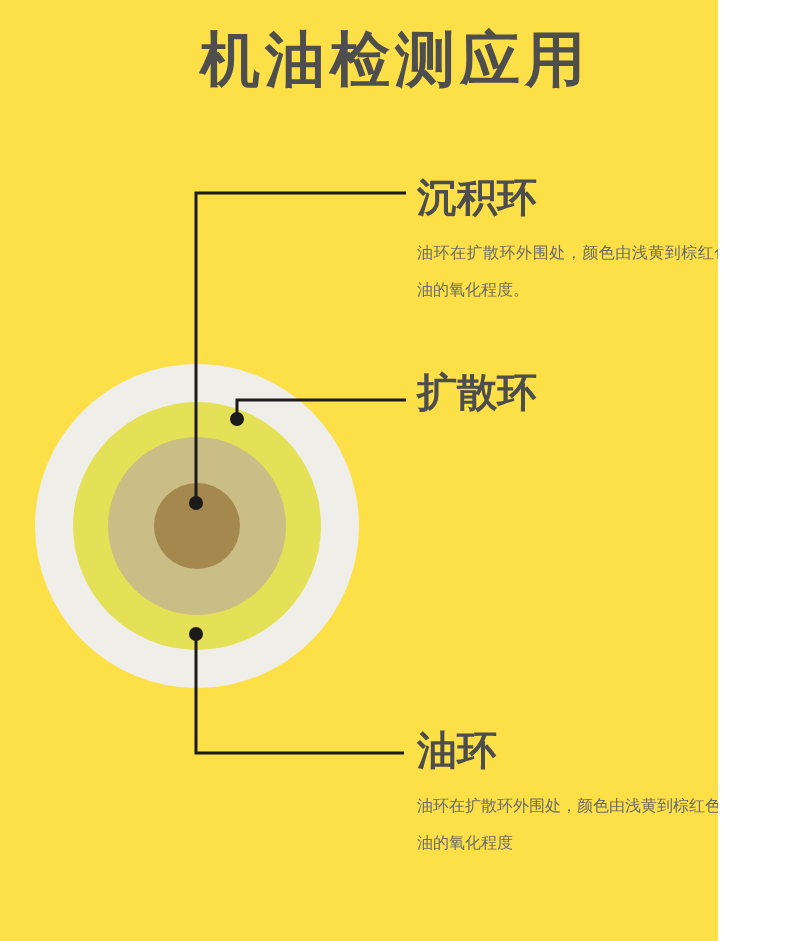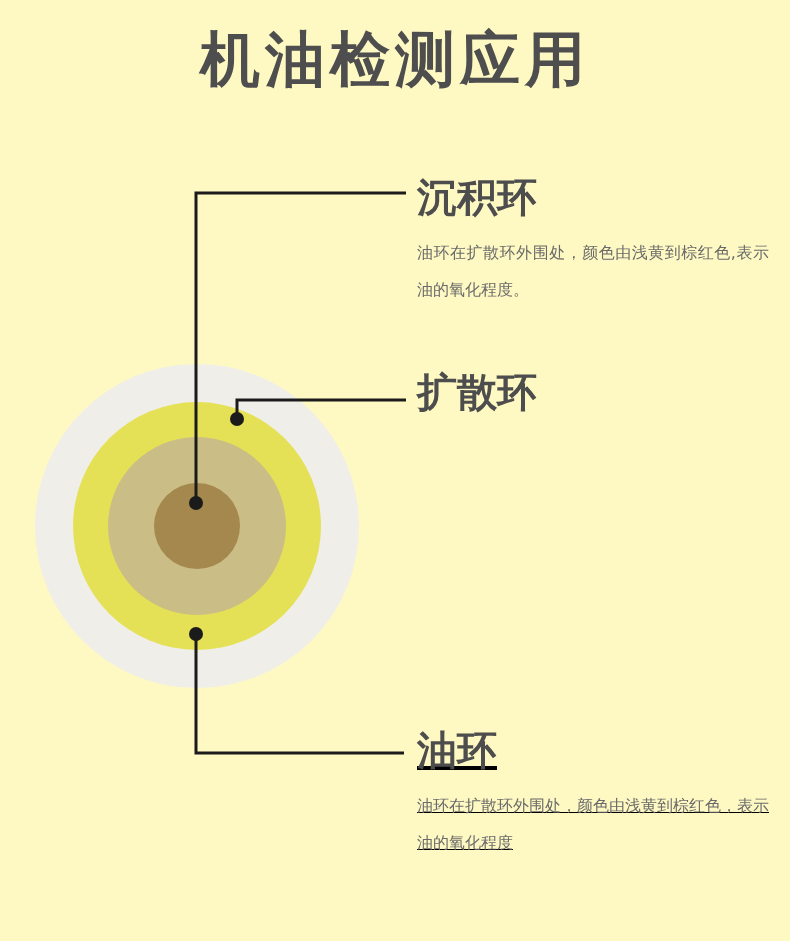"机油检测应用" .page { background: #fef9c3 -> #fde047; width: 790px -> 718px }
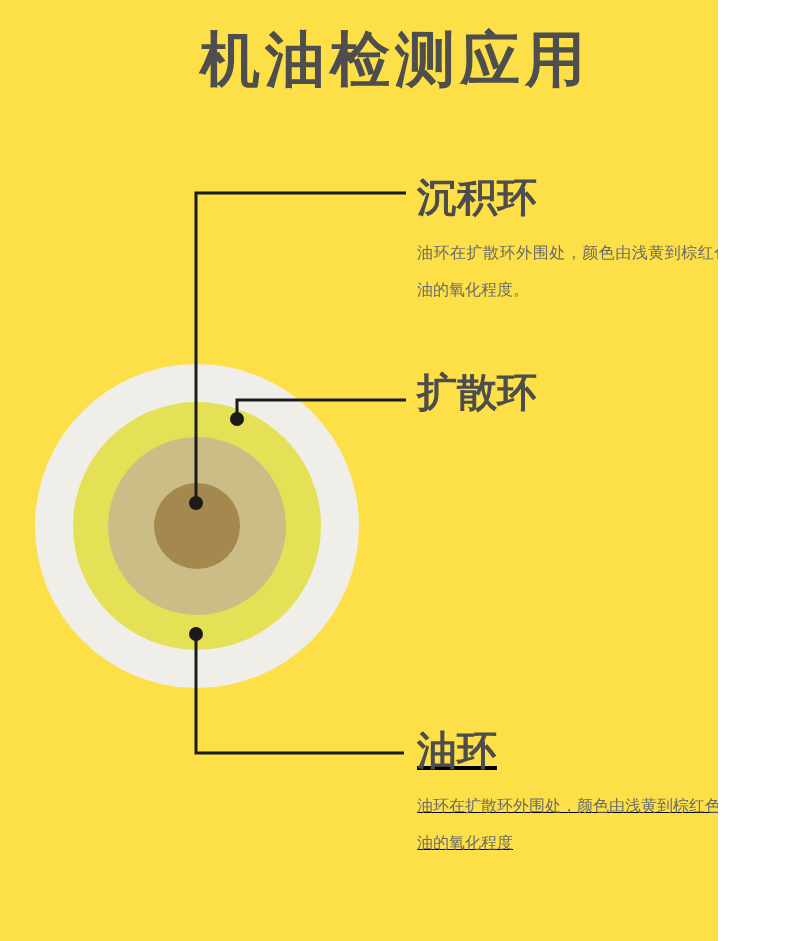"油环" .label-oil { text-decoration: underline -> none }
